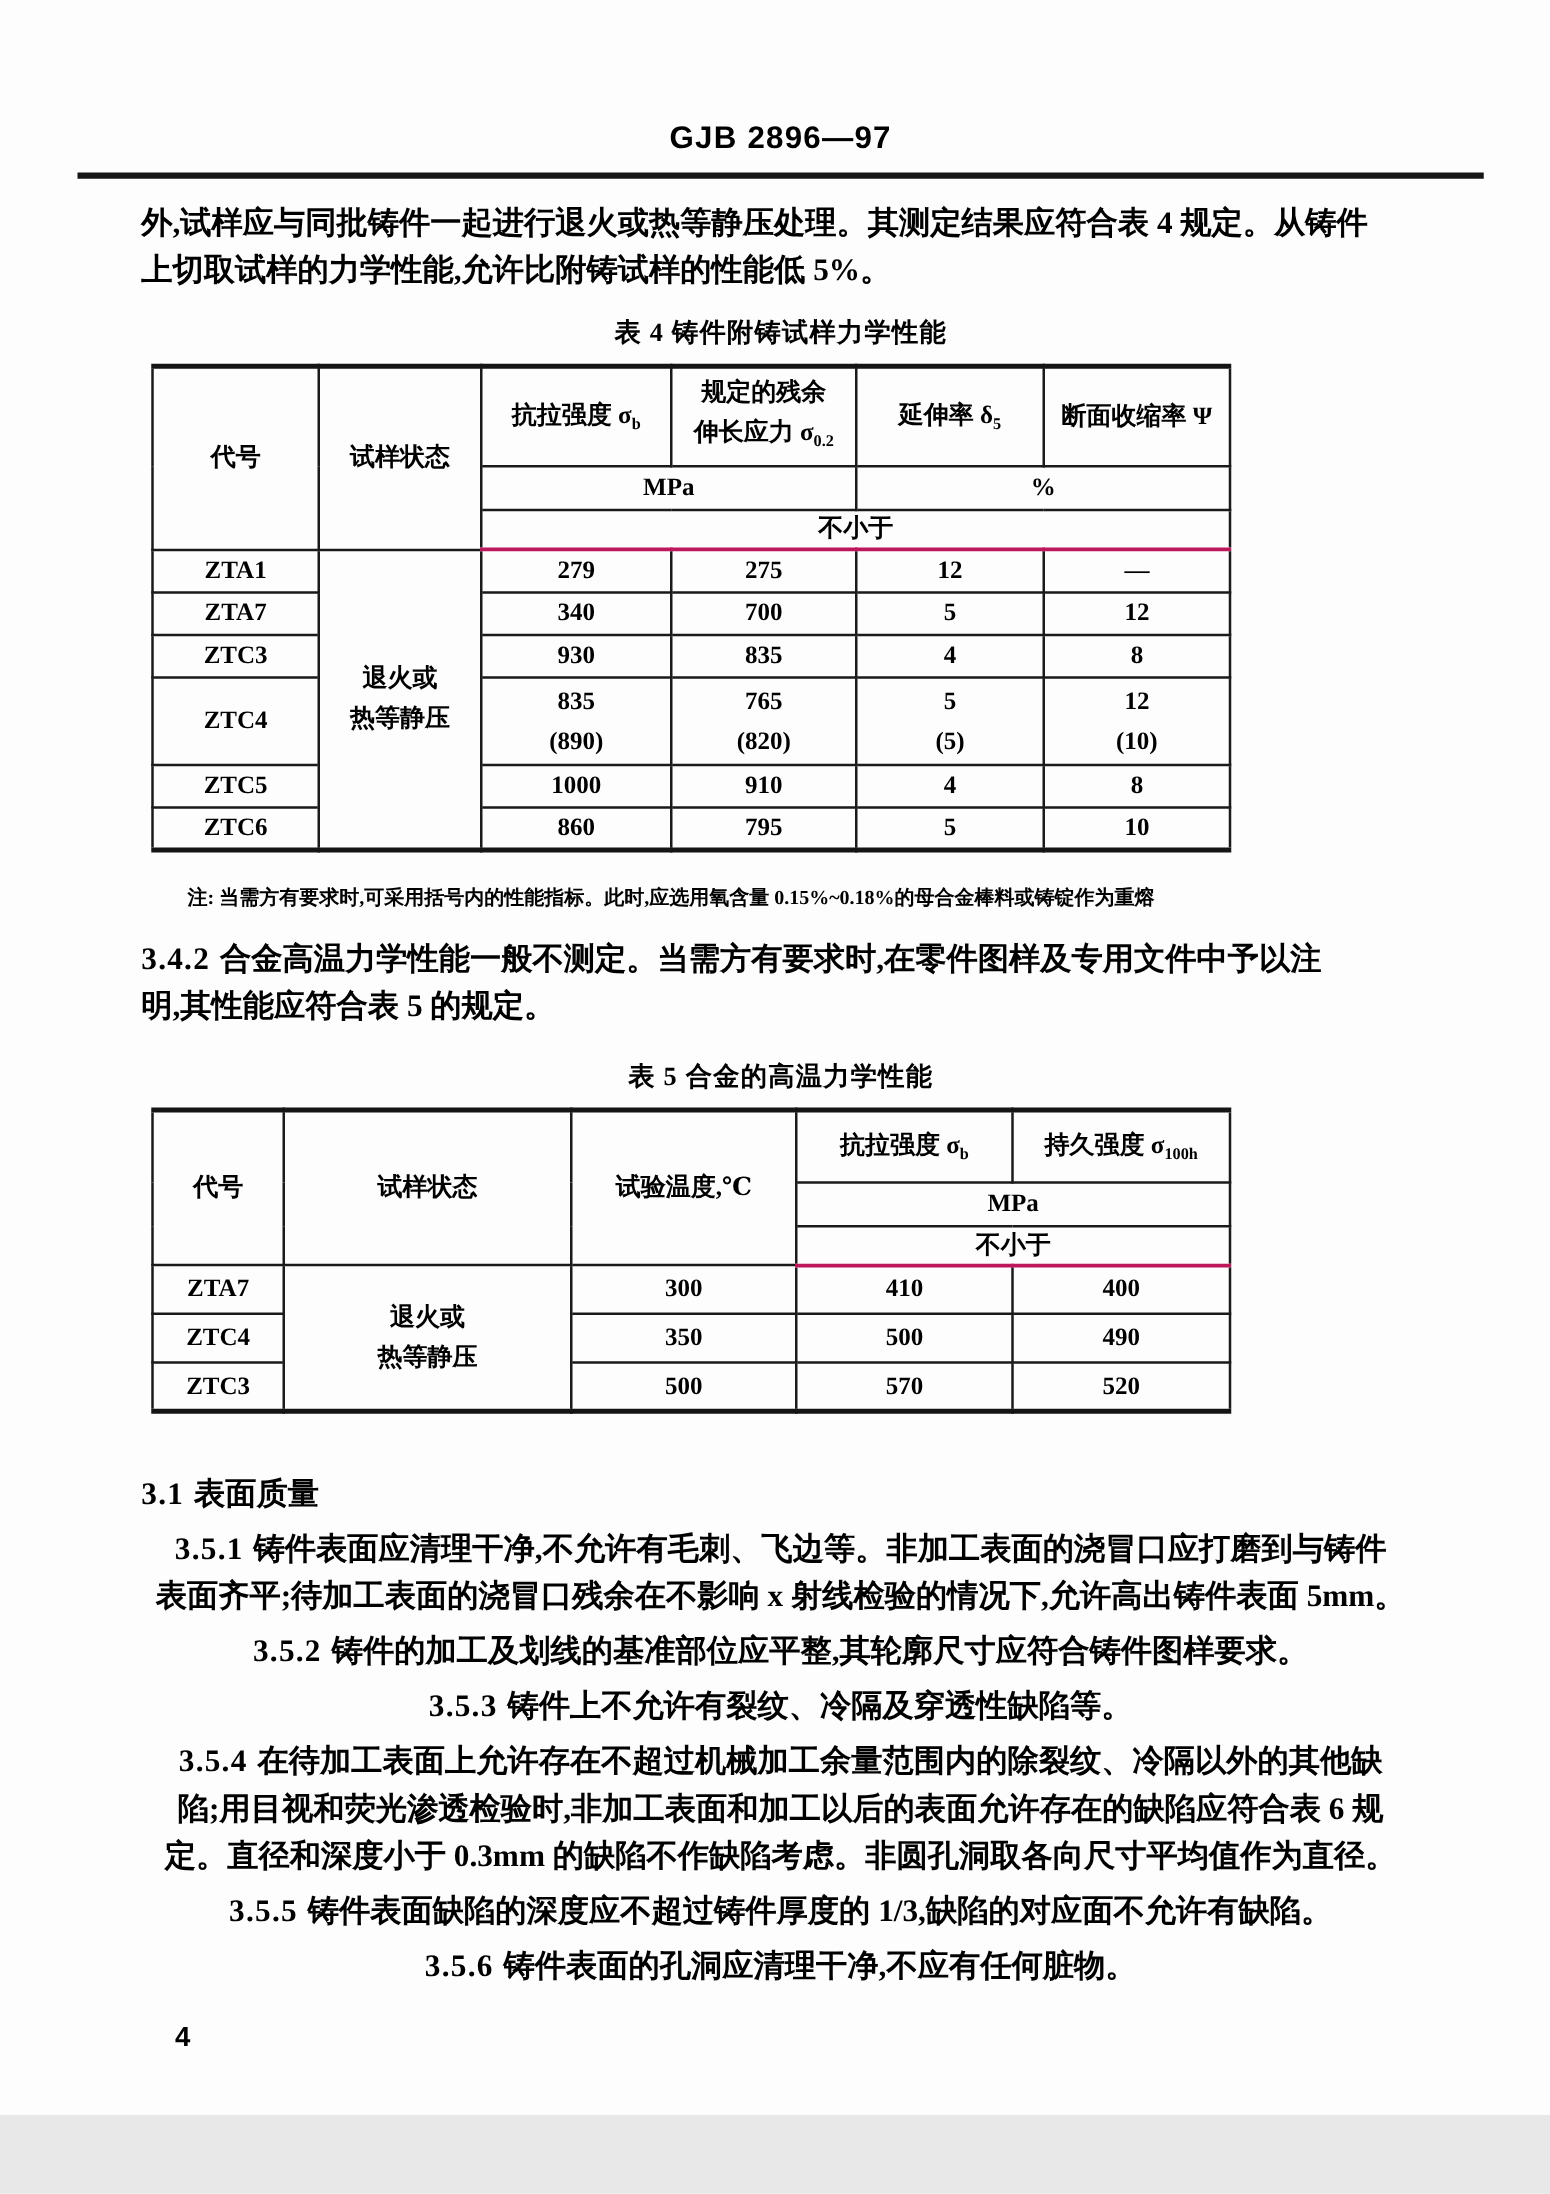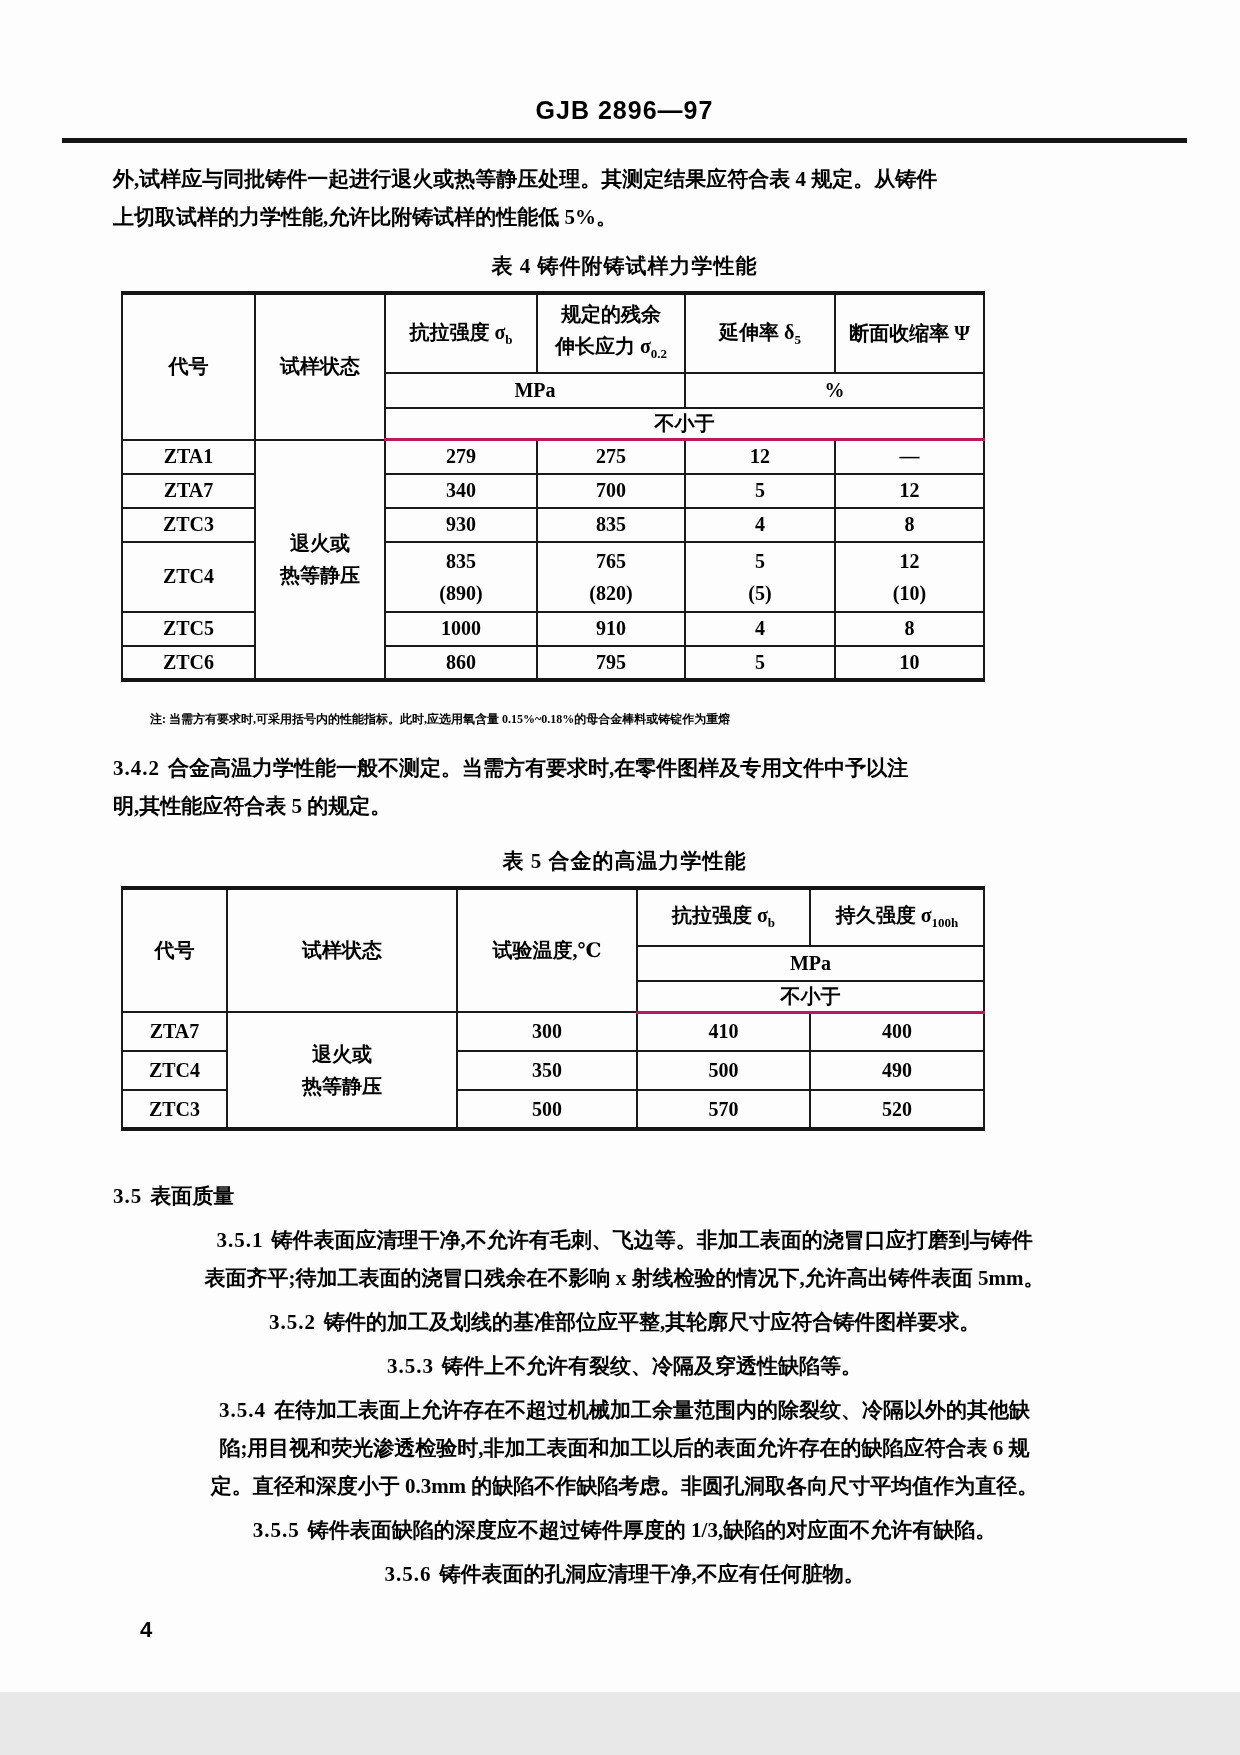"外,试样应与同批铸件一起进行退火或热等静压处理。其测定结果应符合表 4" .line { font-size: 21px -> 25px }
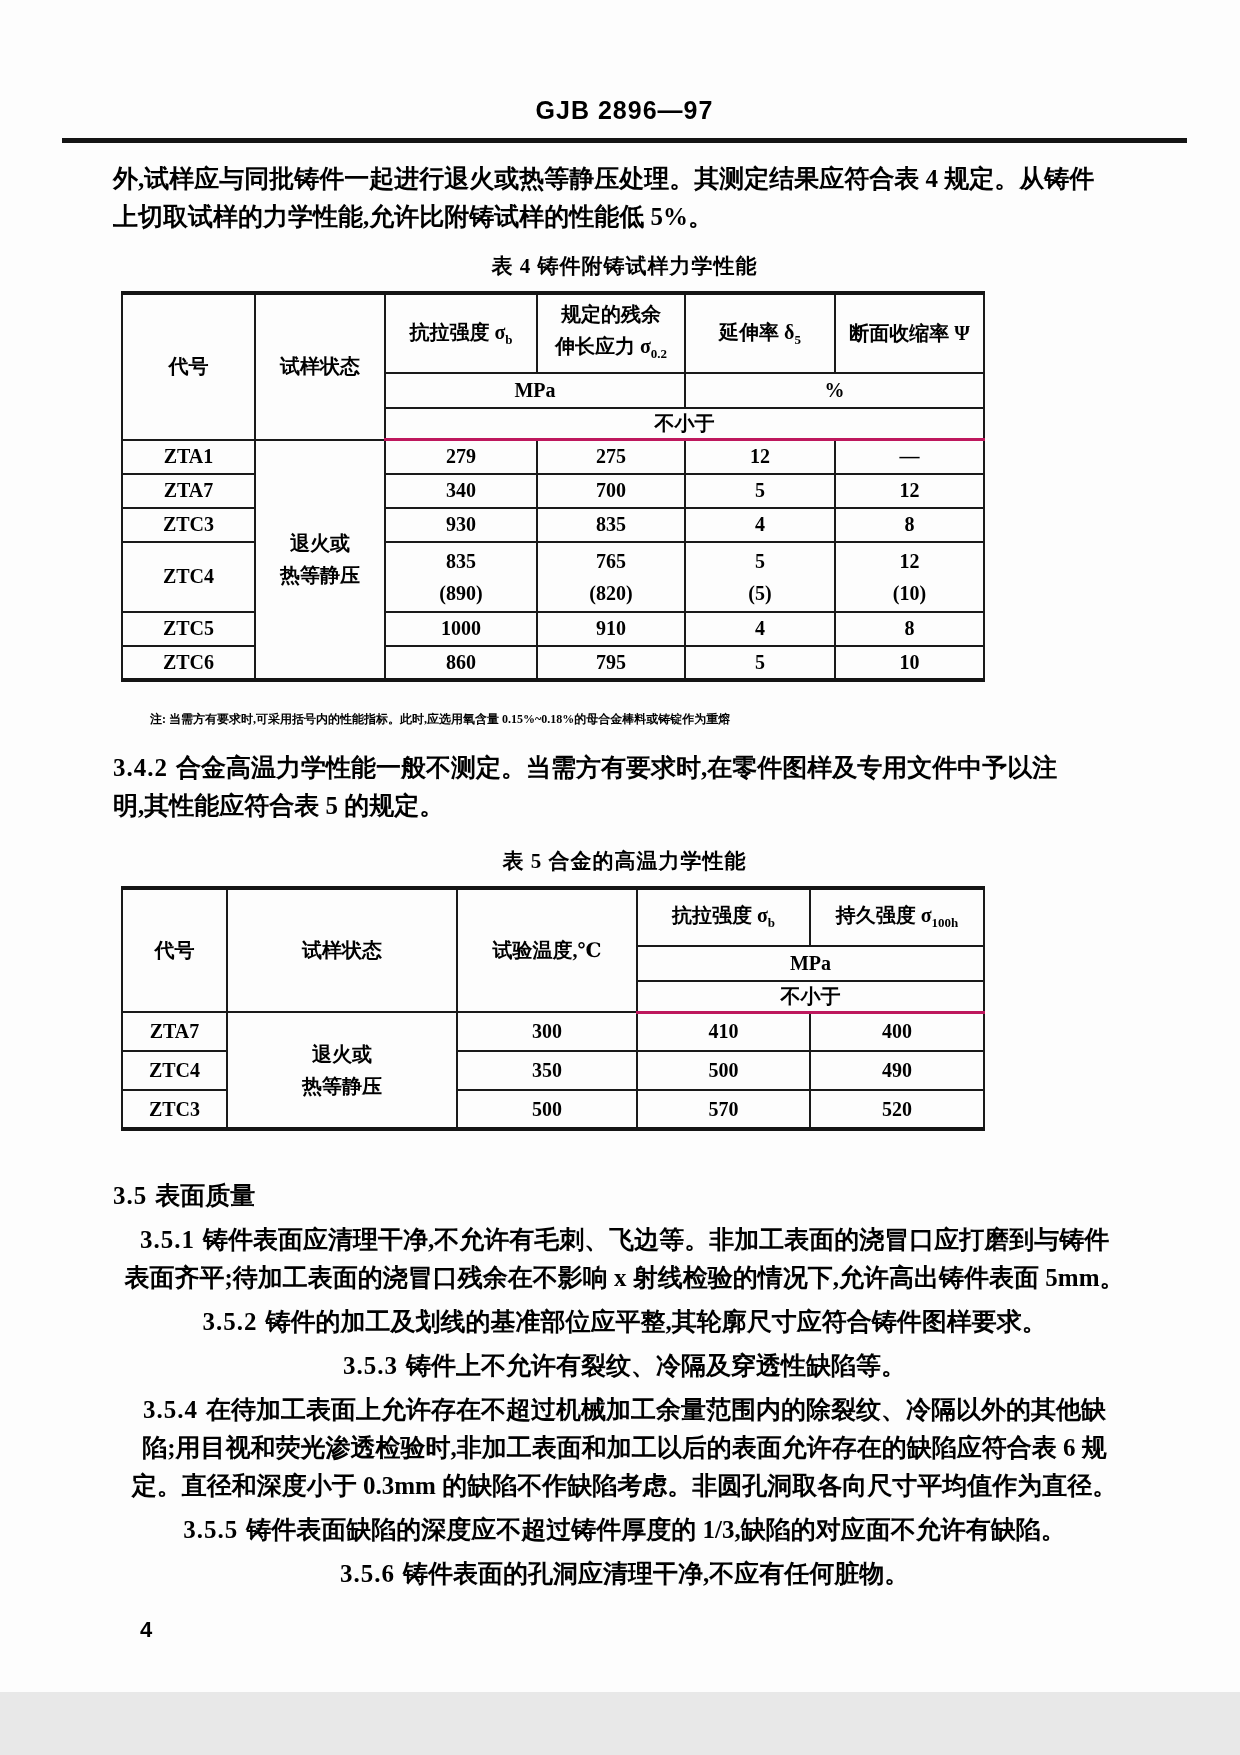"注: 当需方有要求时,可采用括号内的性能指标。此时,应选用氧含量" .note .line { font-size: 12px -> 16px }
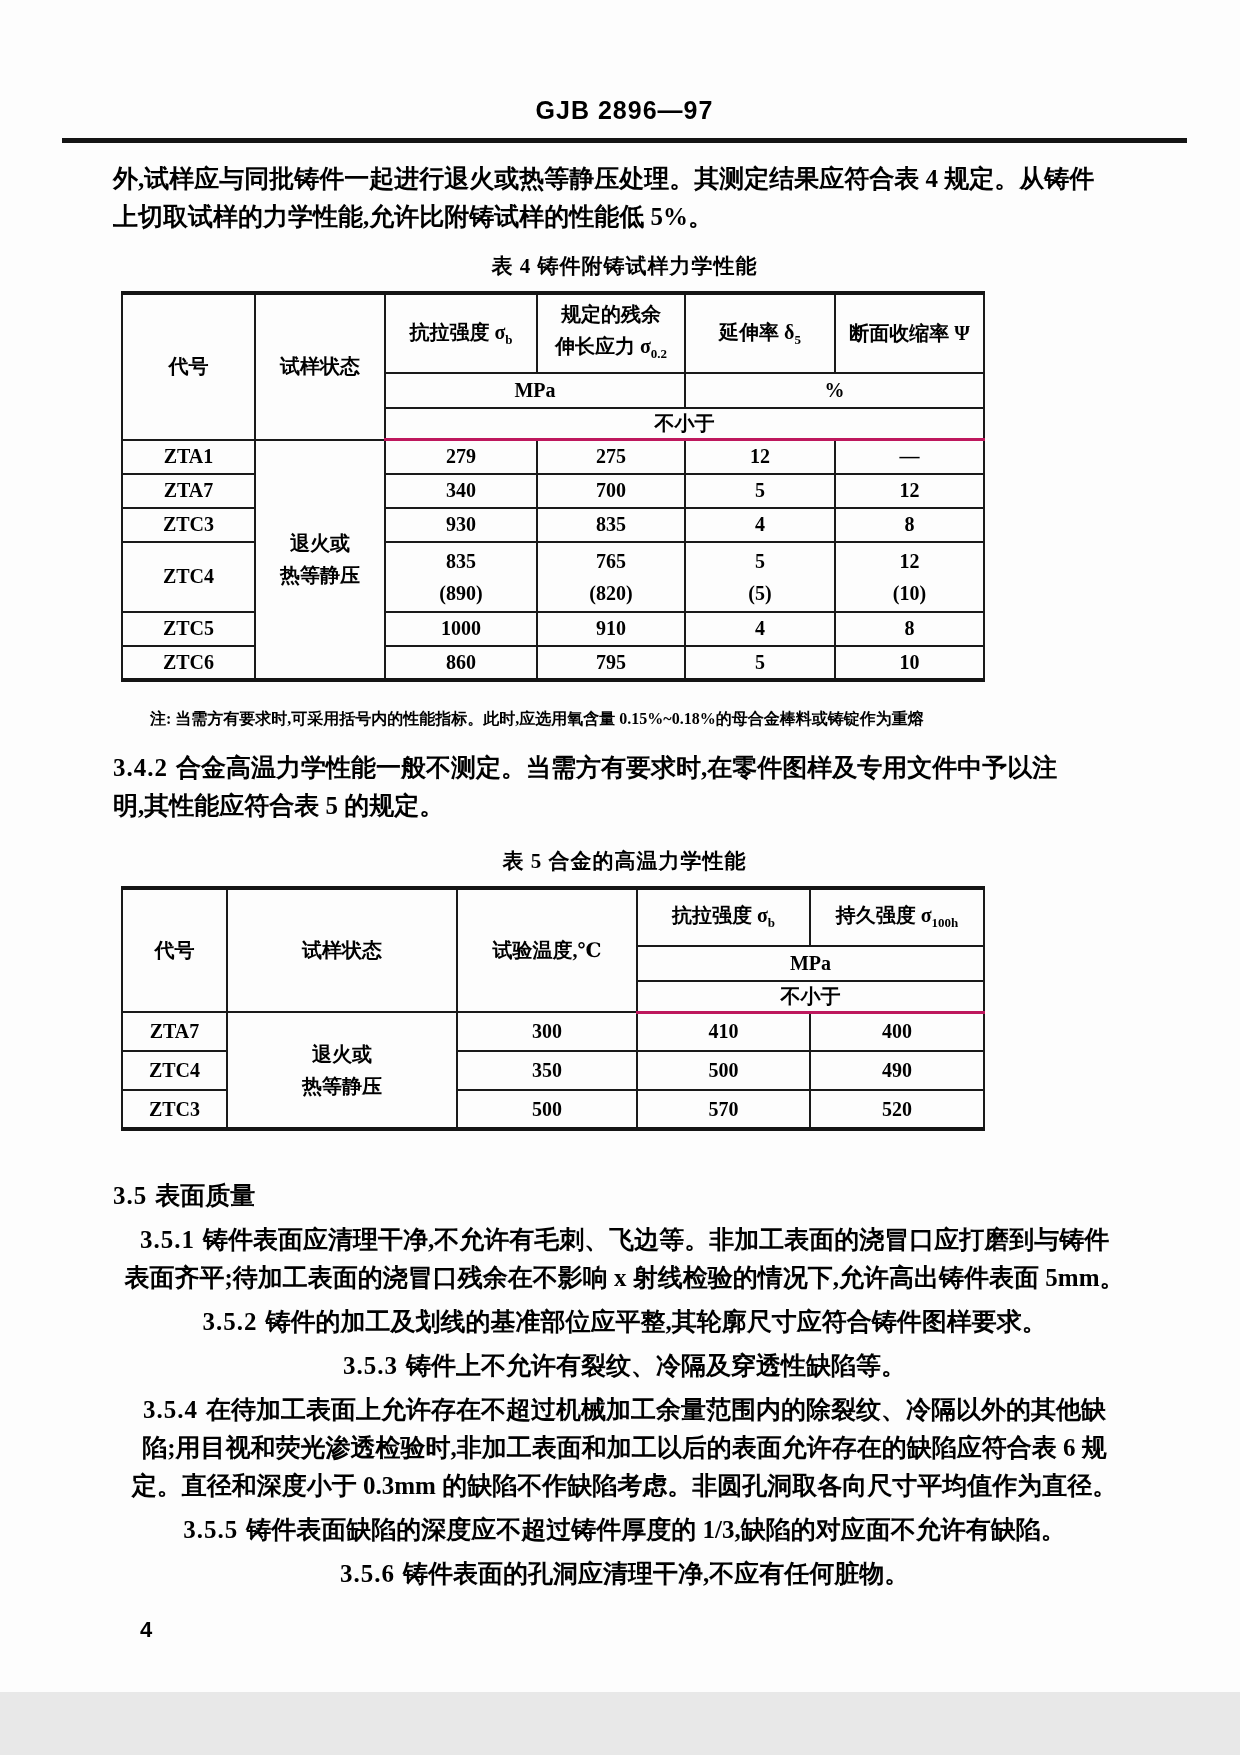"3.5" span.secnum { text: 3.5 -> 3.1 }
